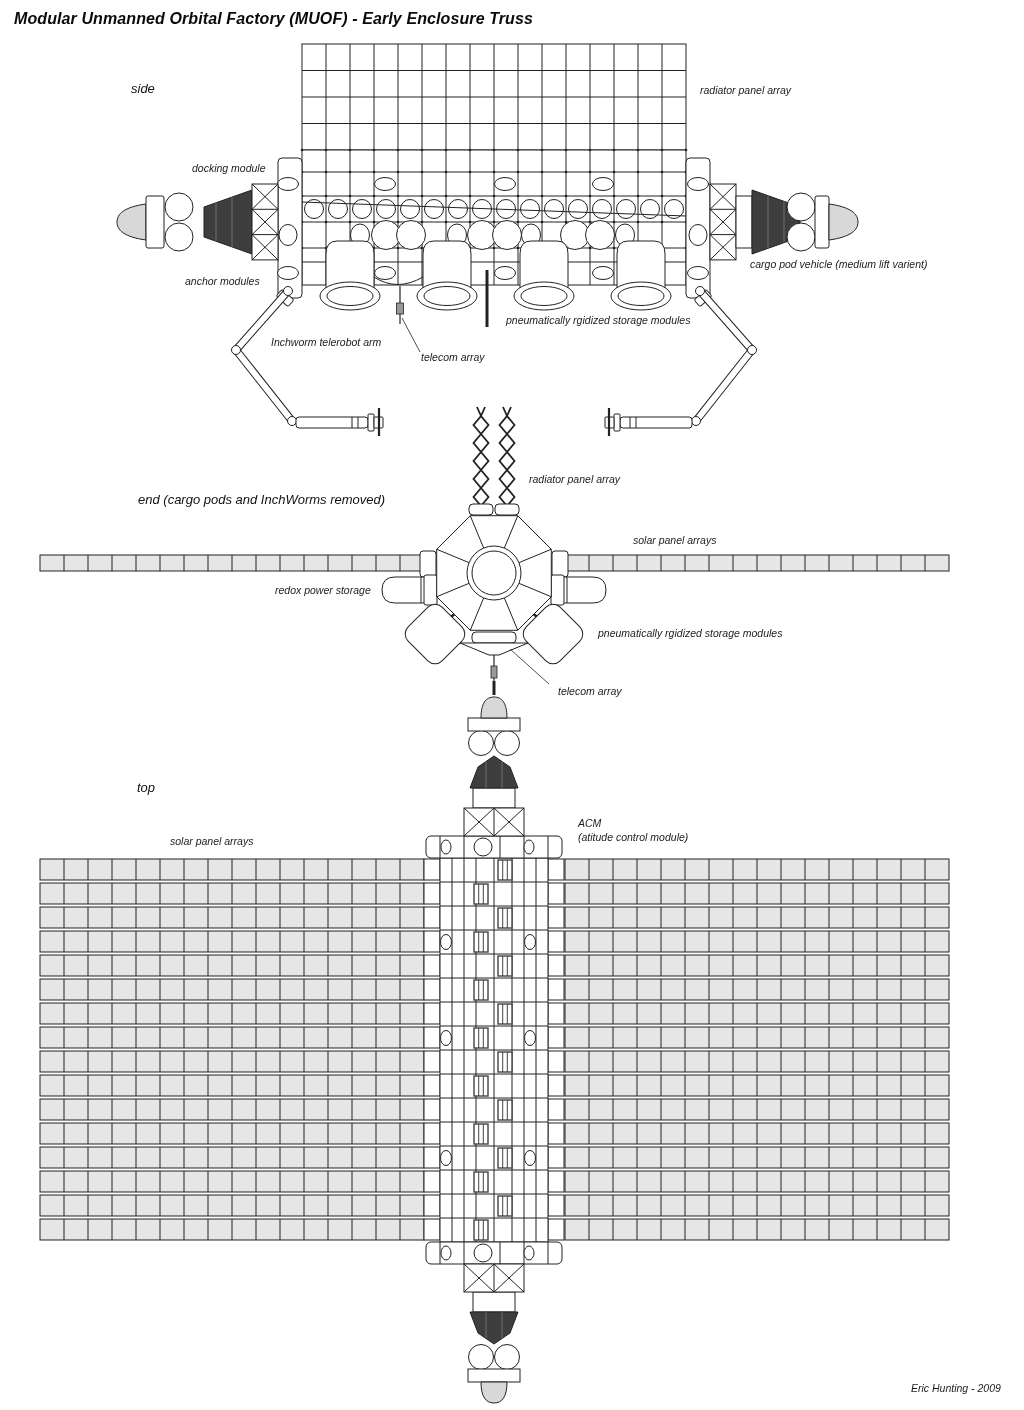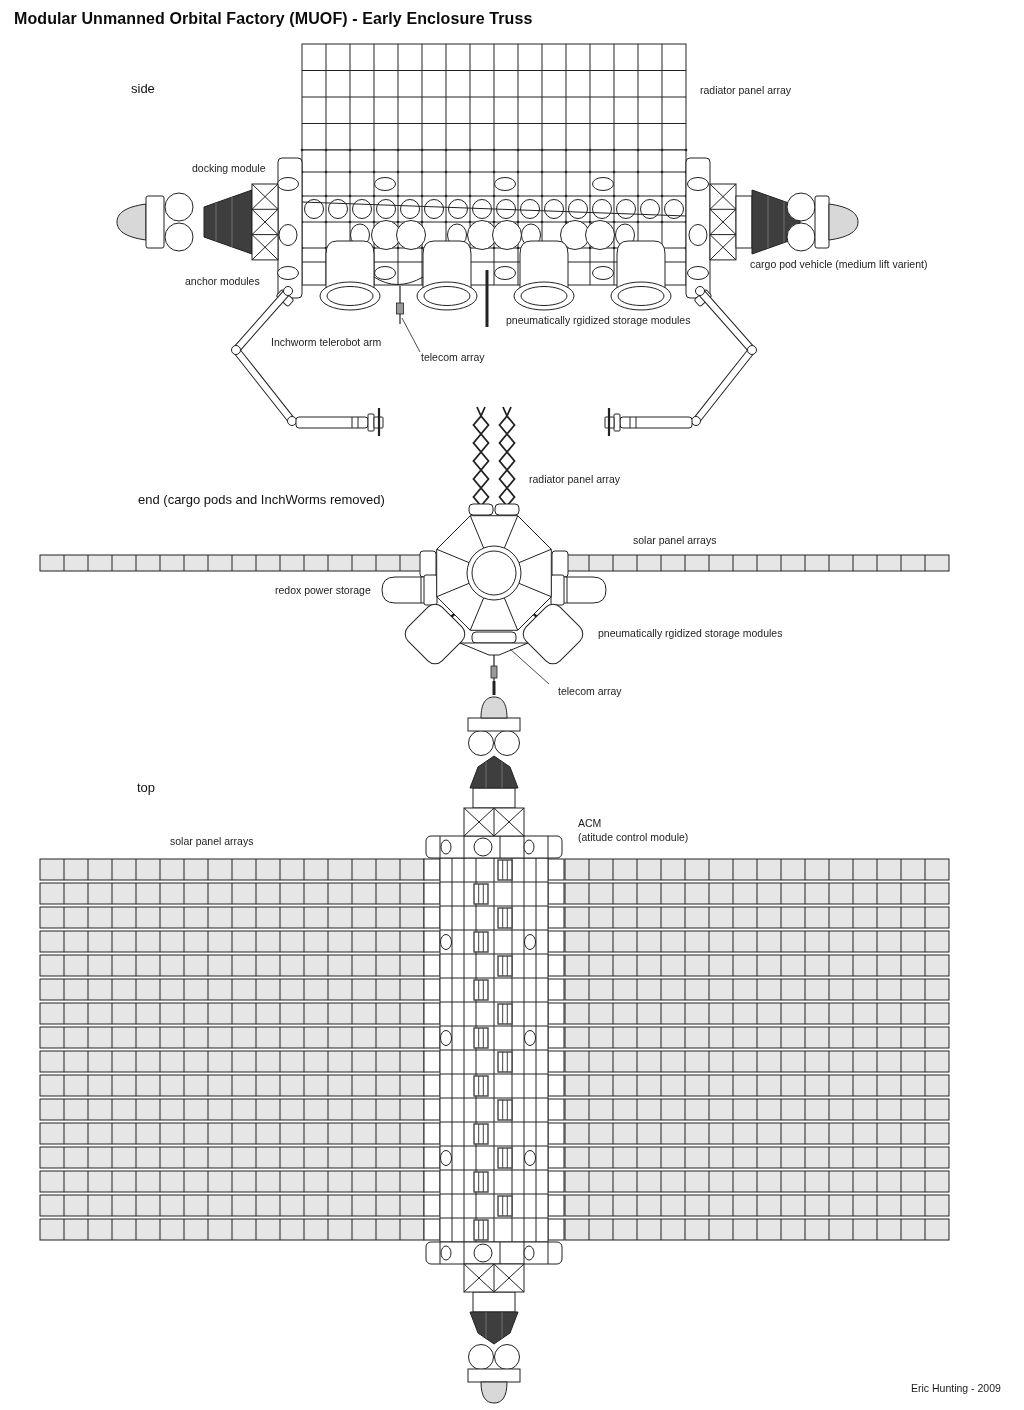"Modular Unmanned Orbital Factory (MUOF)" .canvas { font-style: none -> italic }
